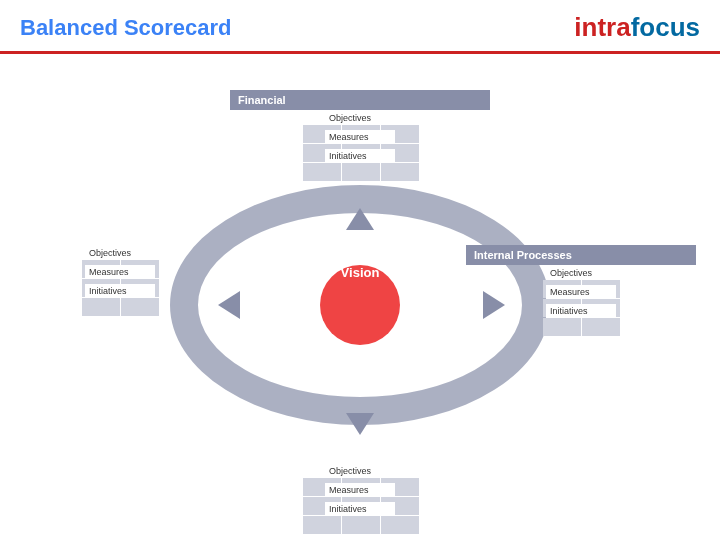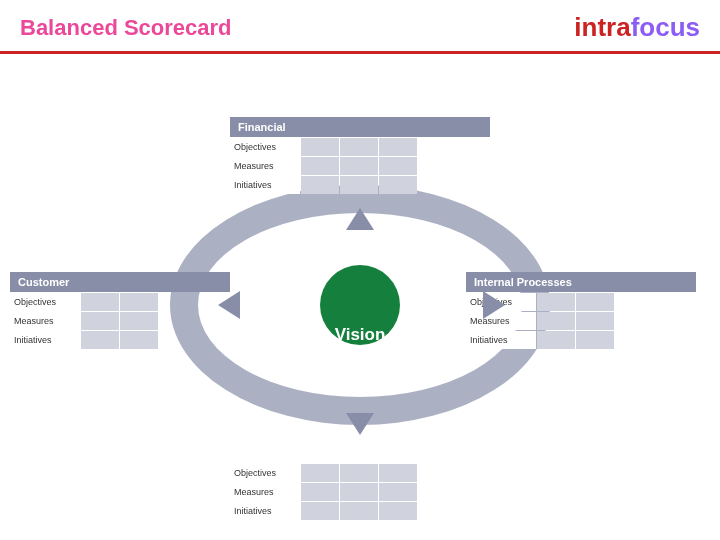"Balanced Scorecard" .header-title { color: #ec4899 -> #3b82f6 }
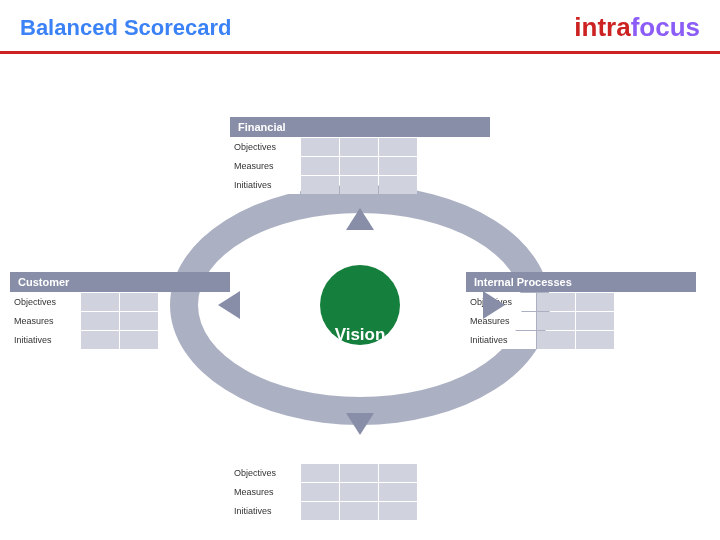"focus" span { color: #8b5cf6 -> #0369a1 }
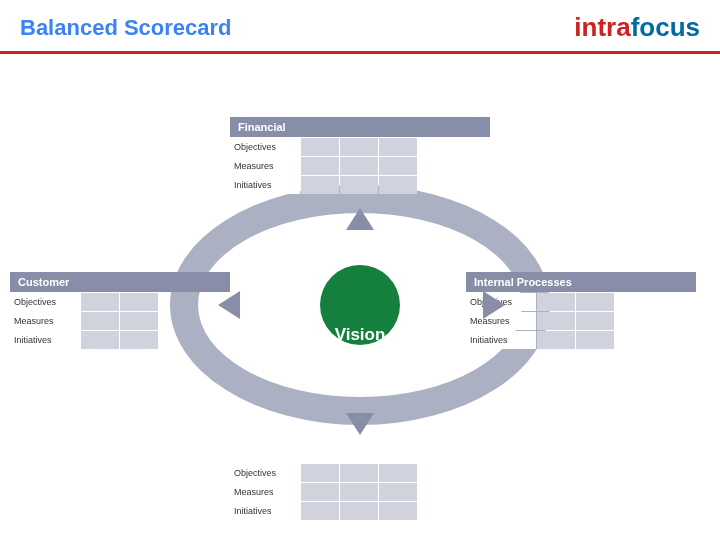"Financial" .card-header { margin-top: 27px -> none }
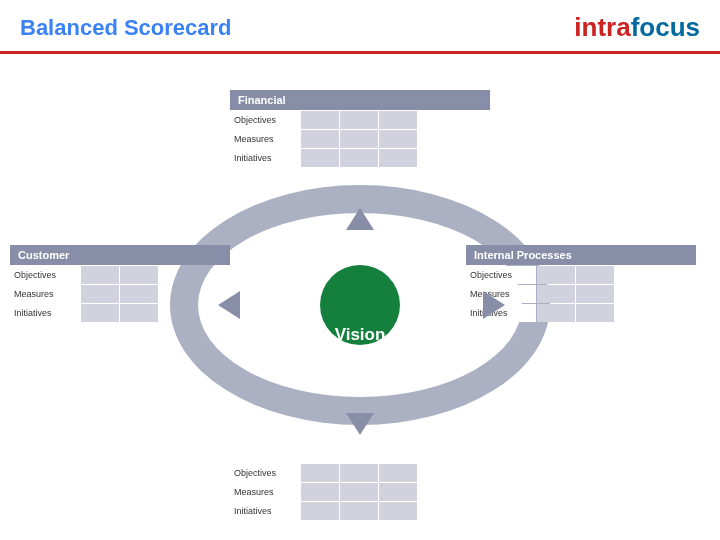"Objectives" .card-row { flex-direction: none -> column }
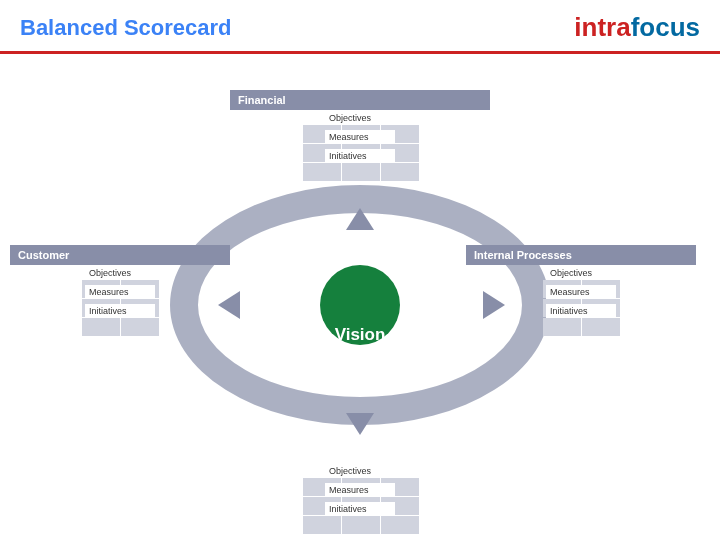"Customer" div.card-header { html: <div>Customer</div> -> none }
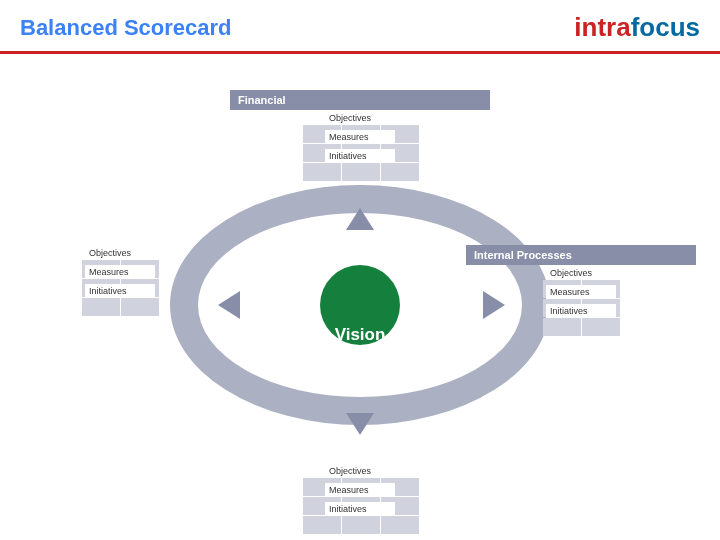"Vision" .vision-circle { align-items: flex-end -> flex-start; background: #15803d -> #ef4444; font-size: 17px -> 13px }
